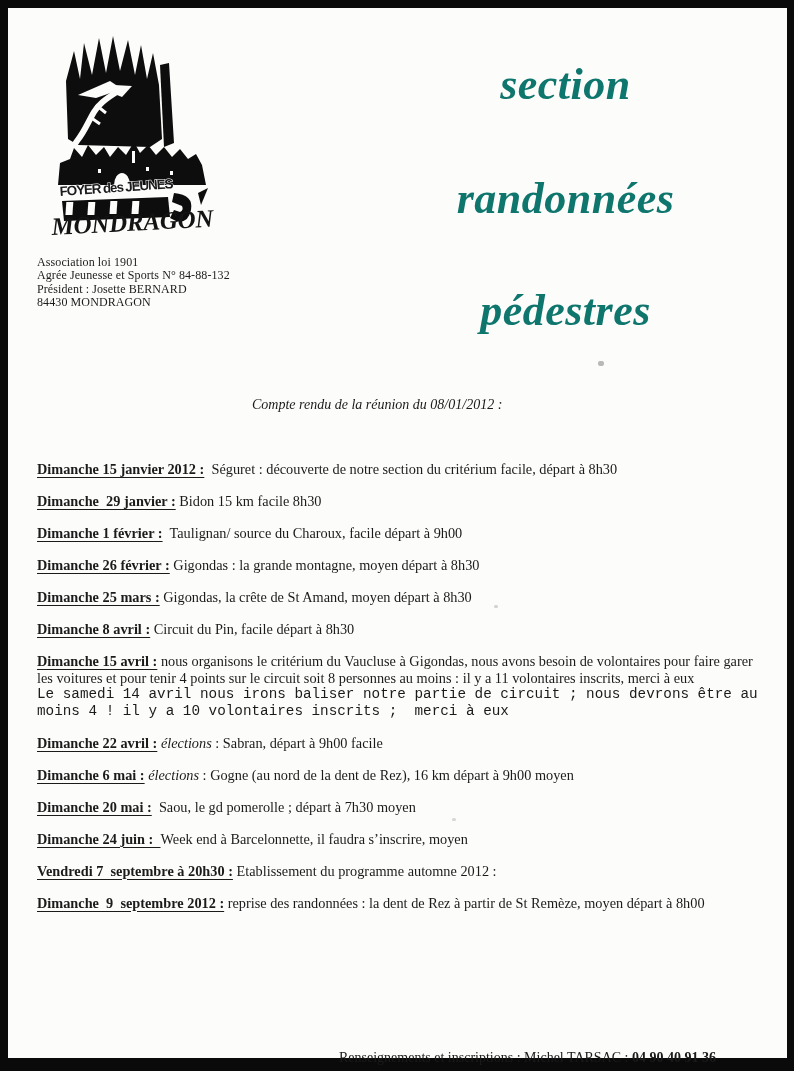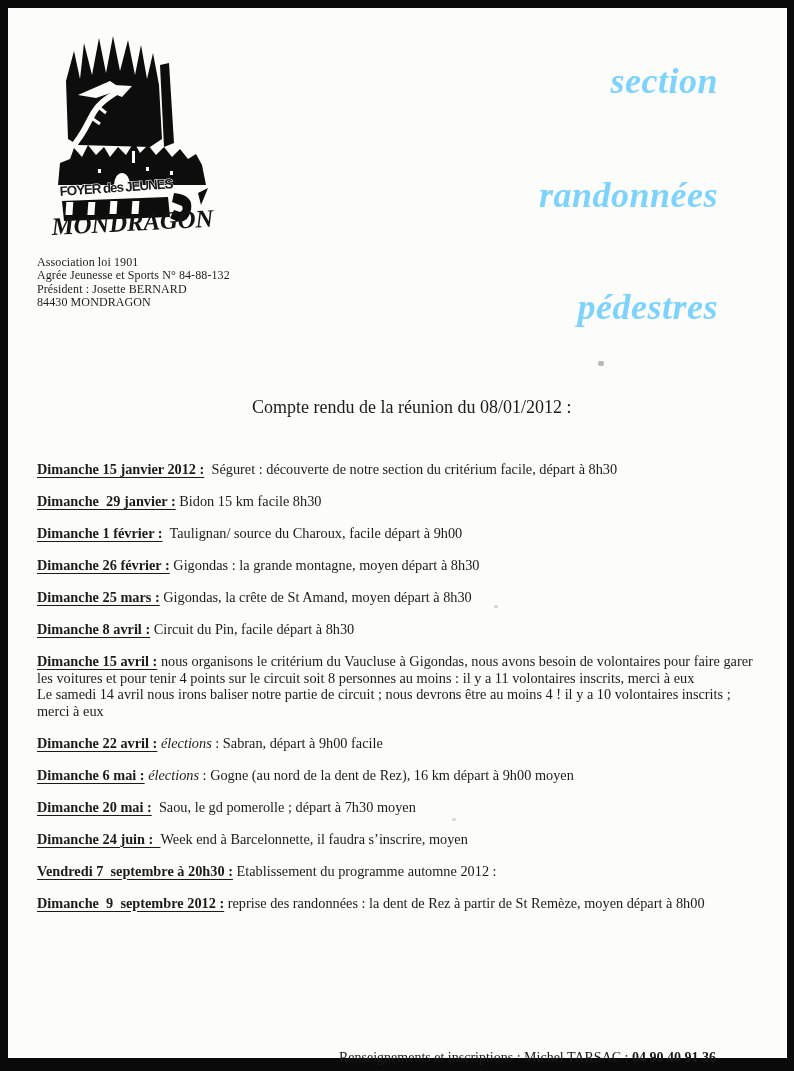"section" .title-line { color: #7dd3fc -> #0f766e; font-size: 36px -> 44px; text-align: right -> center }
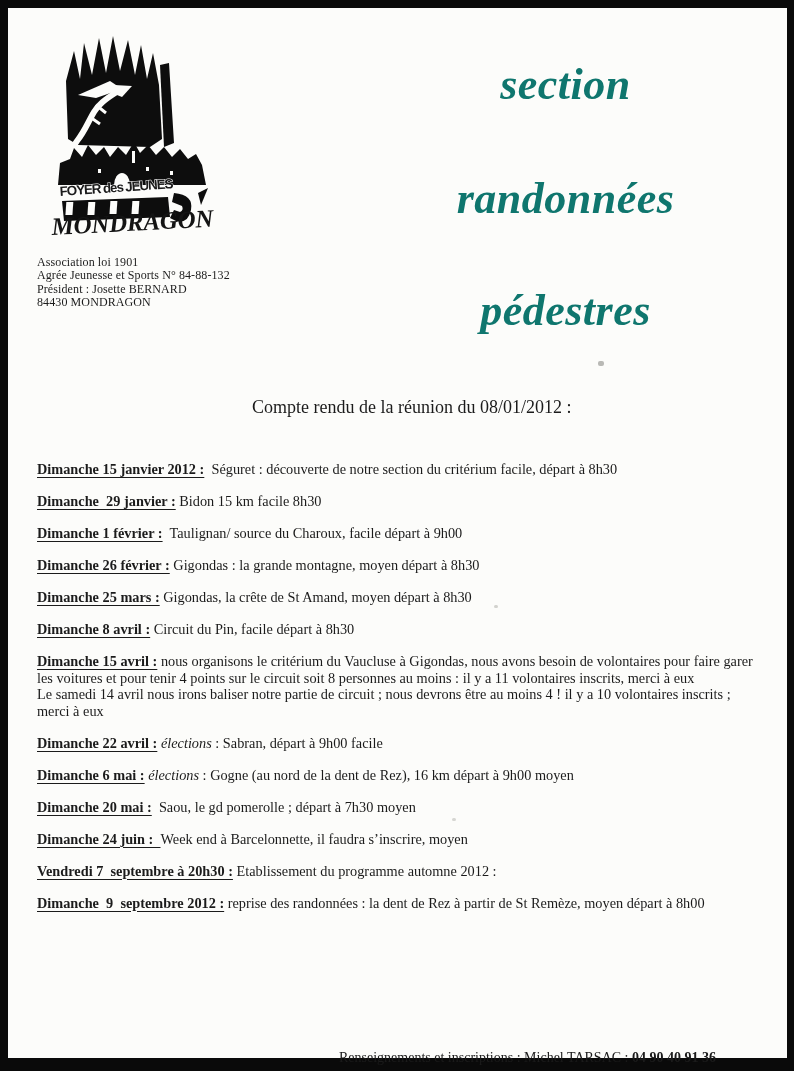"Compte rendu de la réunion" .meeting-note { font-size: 18px -> 14px; font-style: none -> italic }
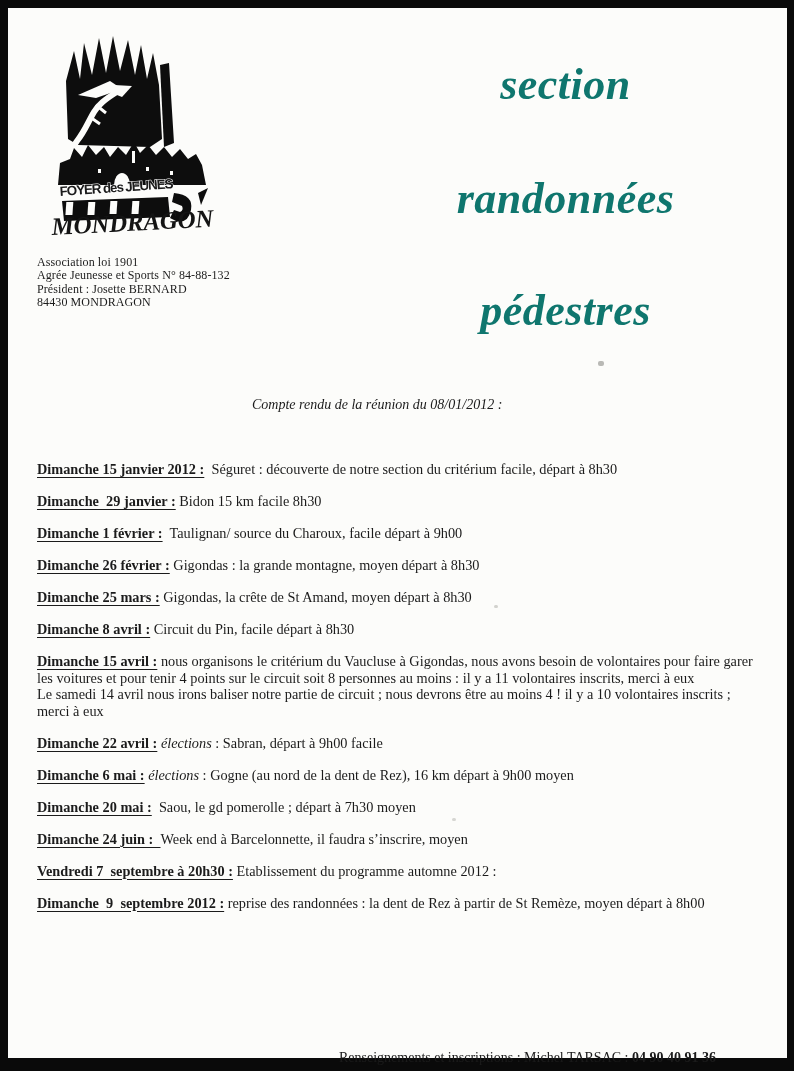"Le samedi 14 avril nous" .event-extra { font-family: none -> Liberation Mono, monospace }
